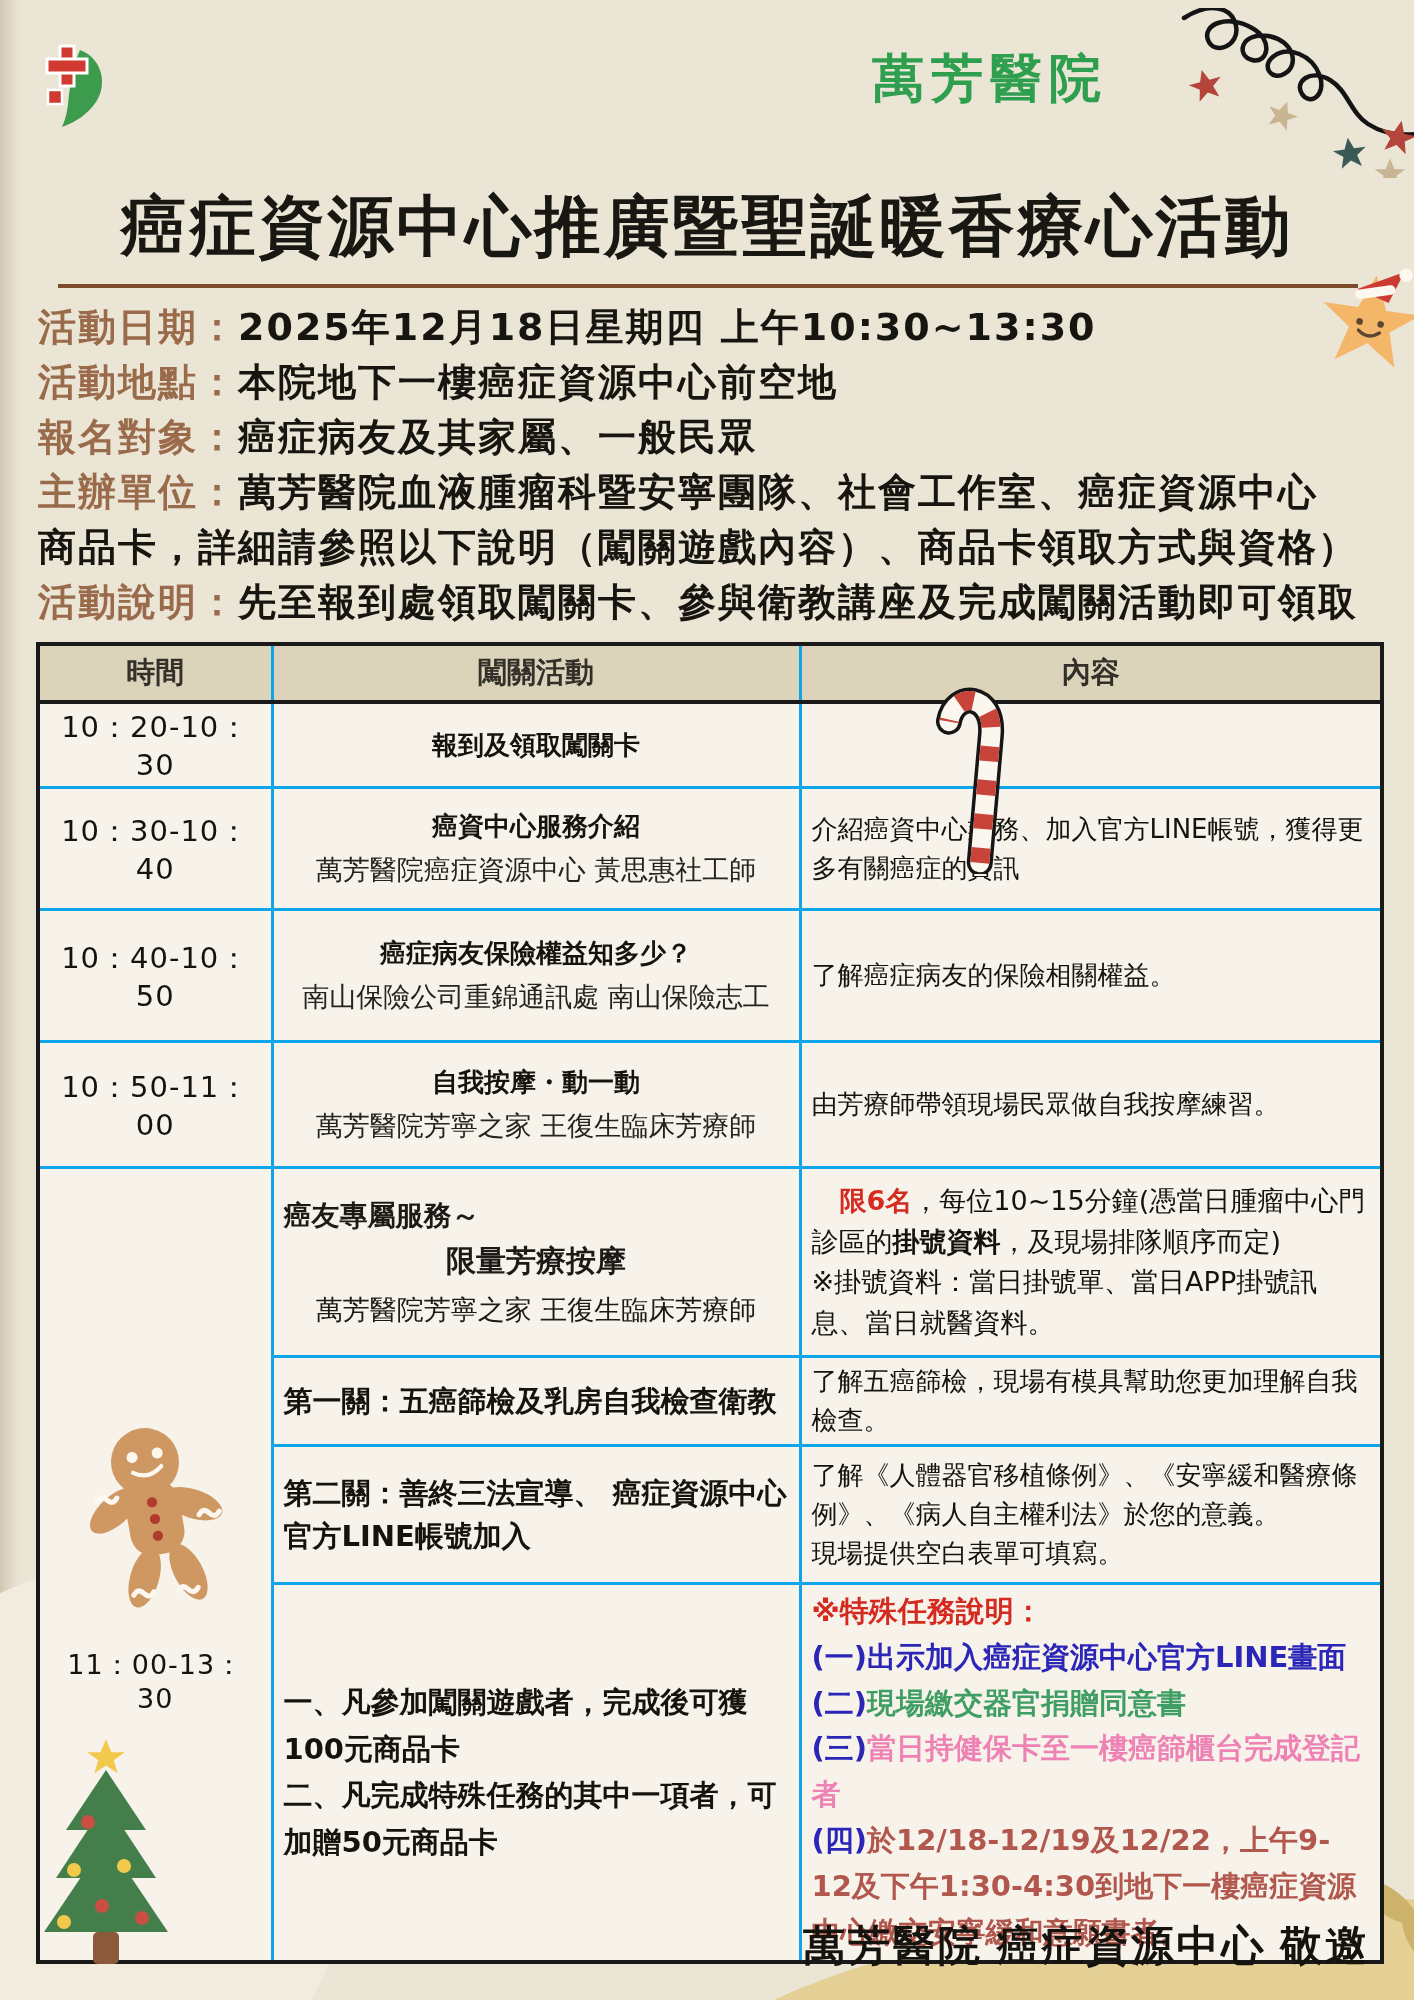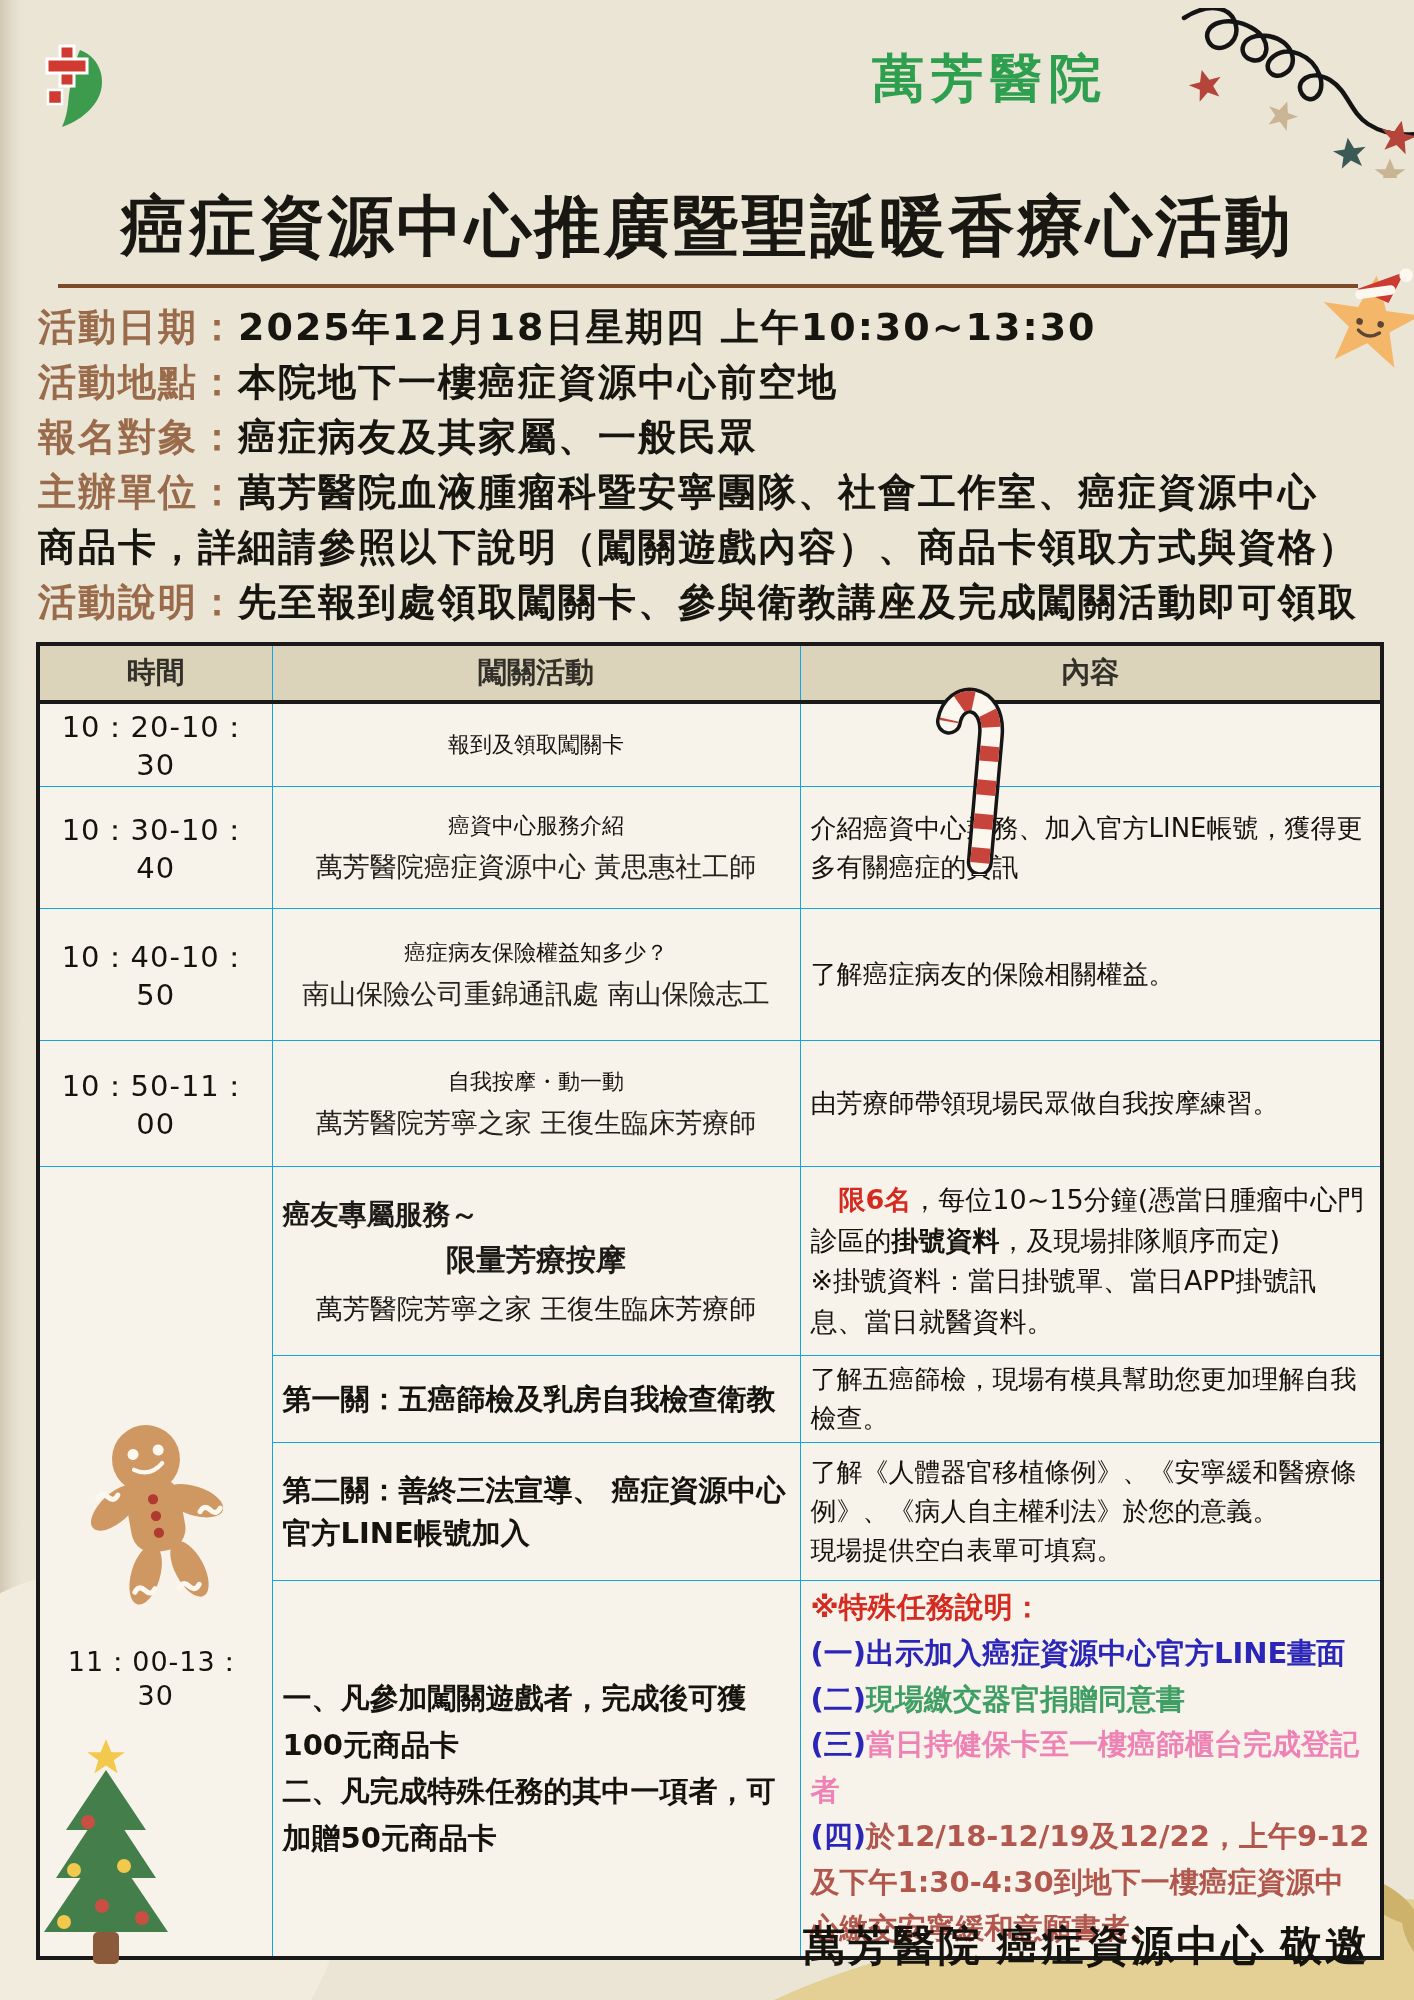"時間" .sched th,.sched td { border: 1px solid #0ea5e9 -> 3px solid #0ea5e9 }
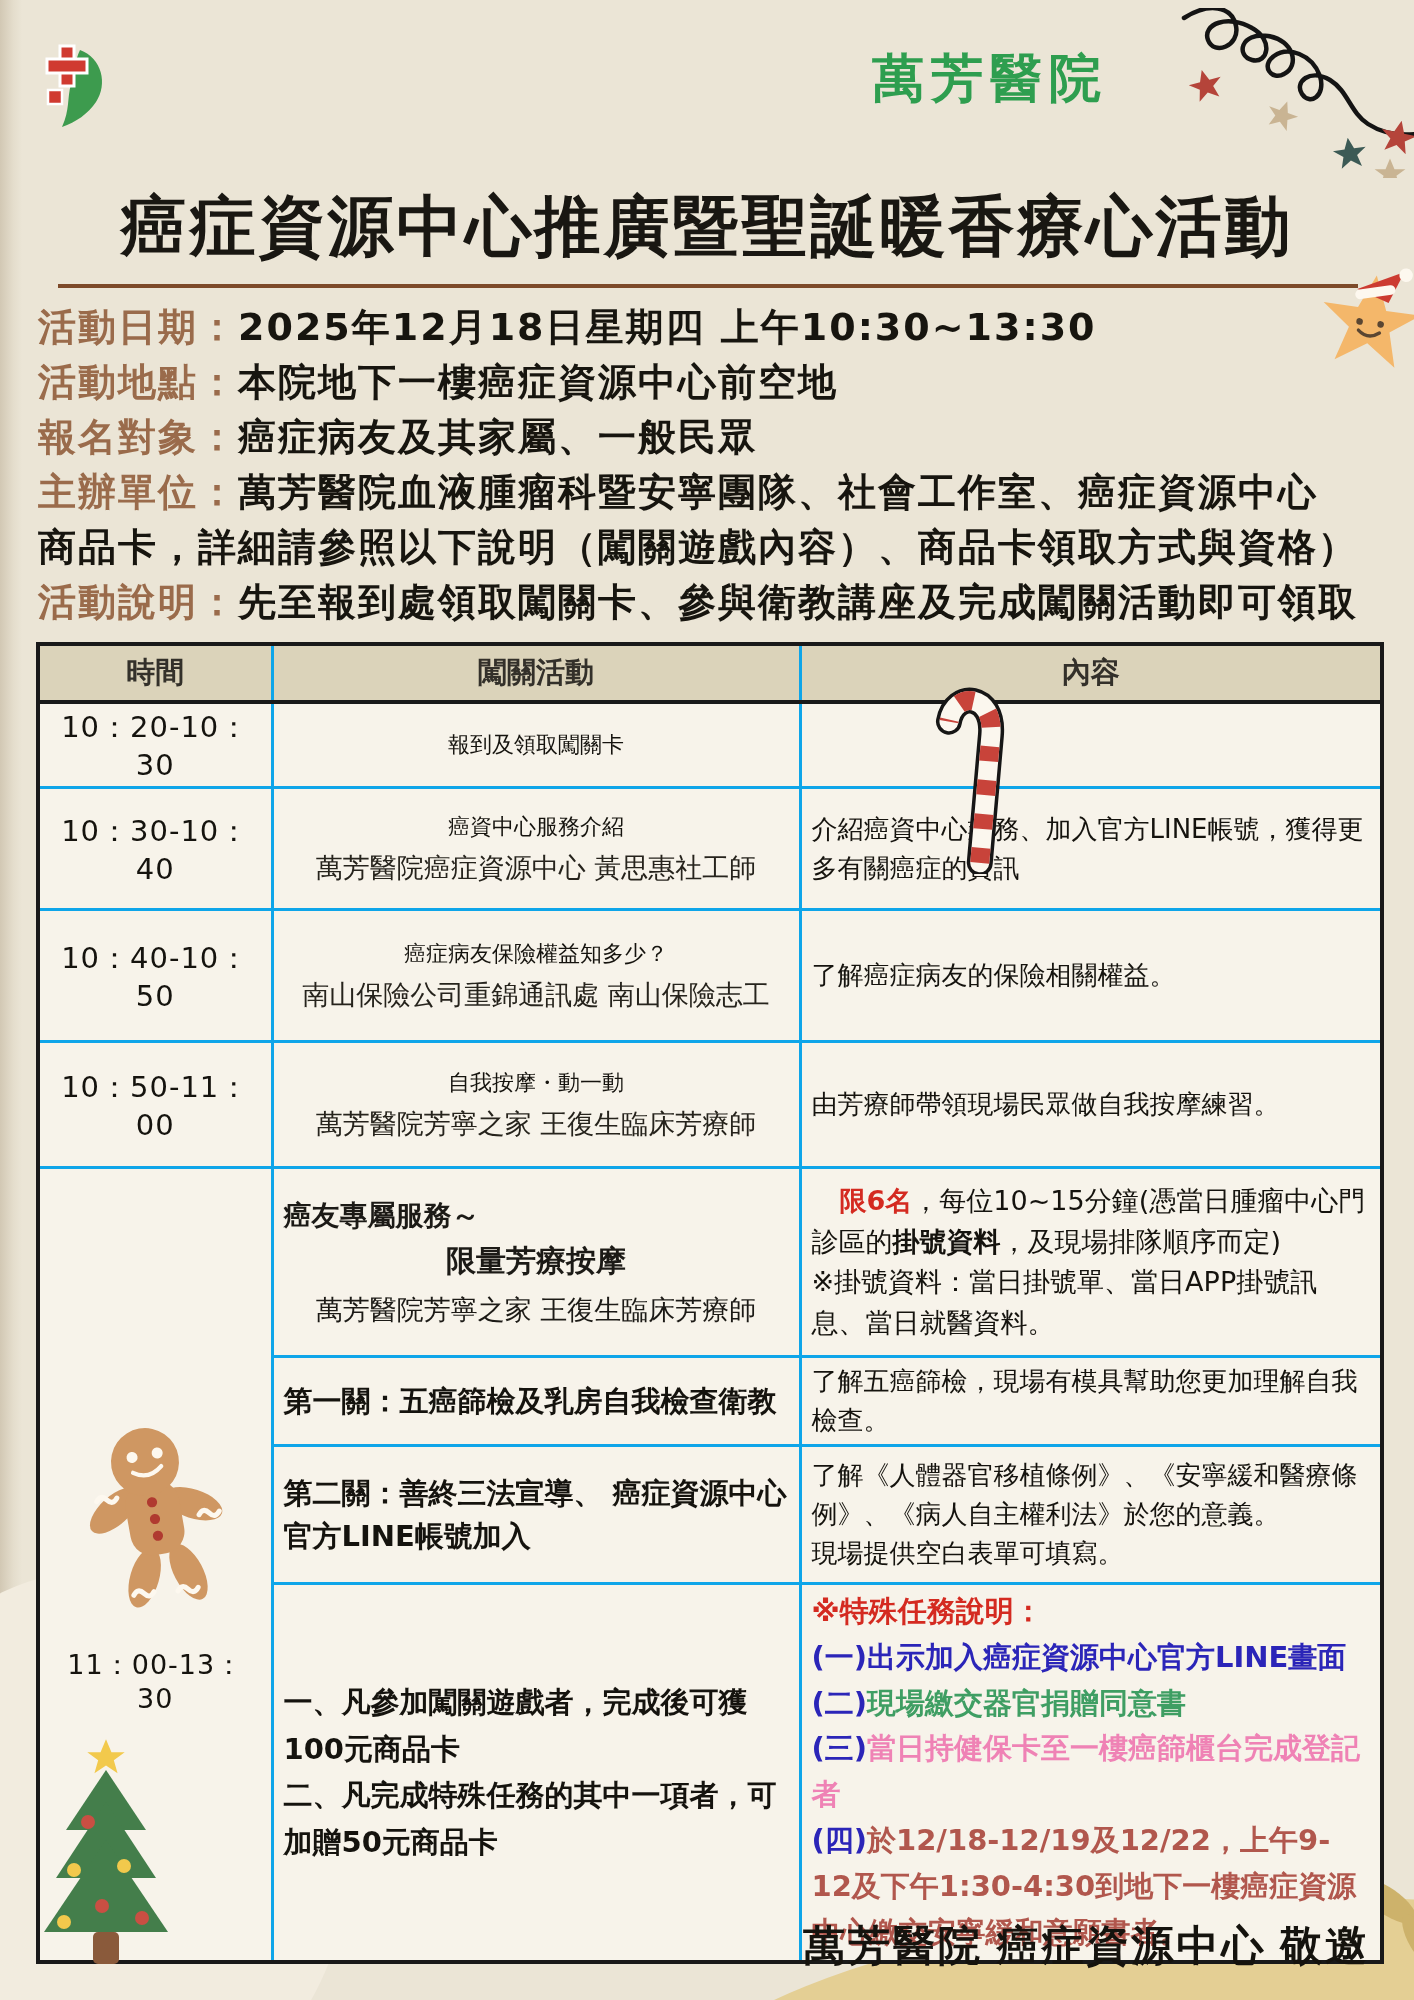"報到及領取闖關卡" .act-title { font-size: 22px -> 26px; font-weight: normal -> bold }
